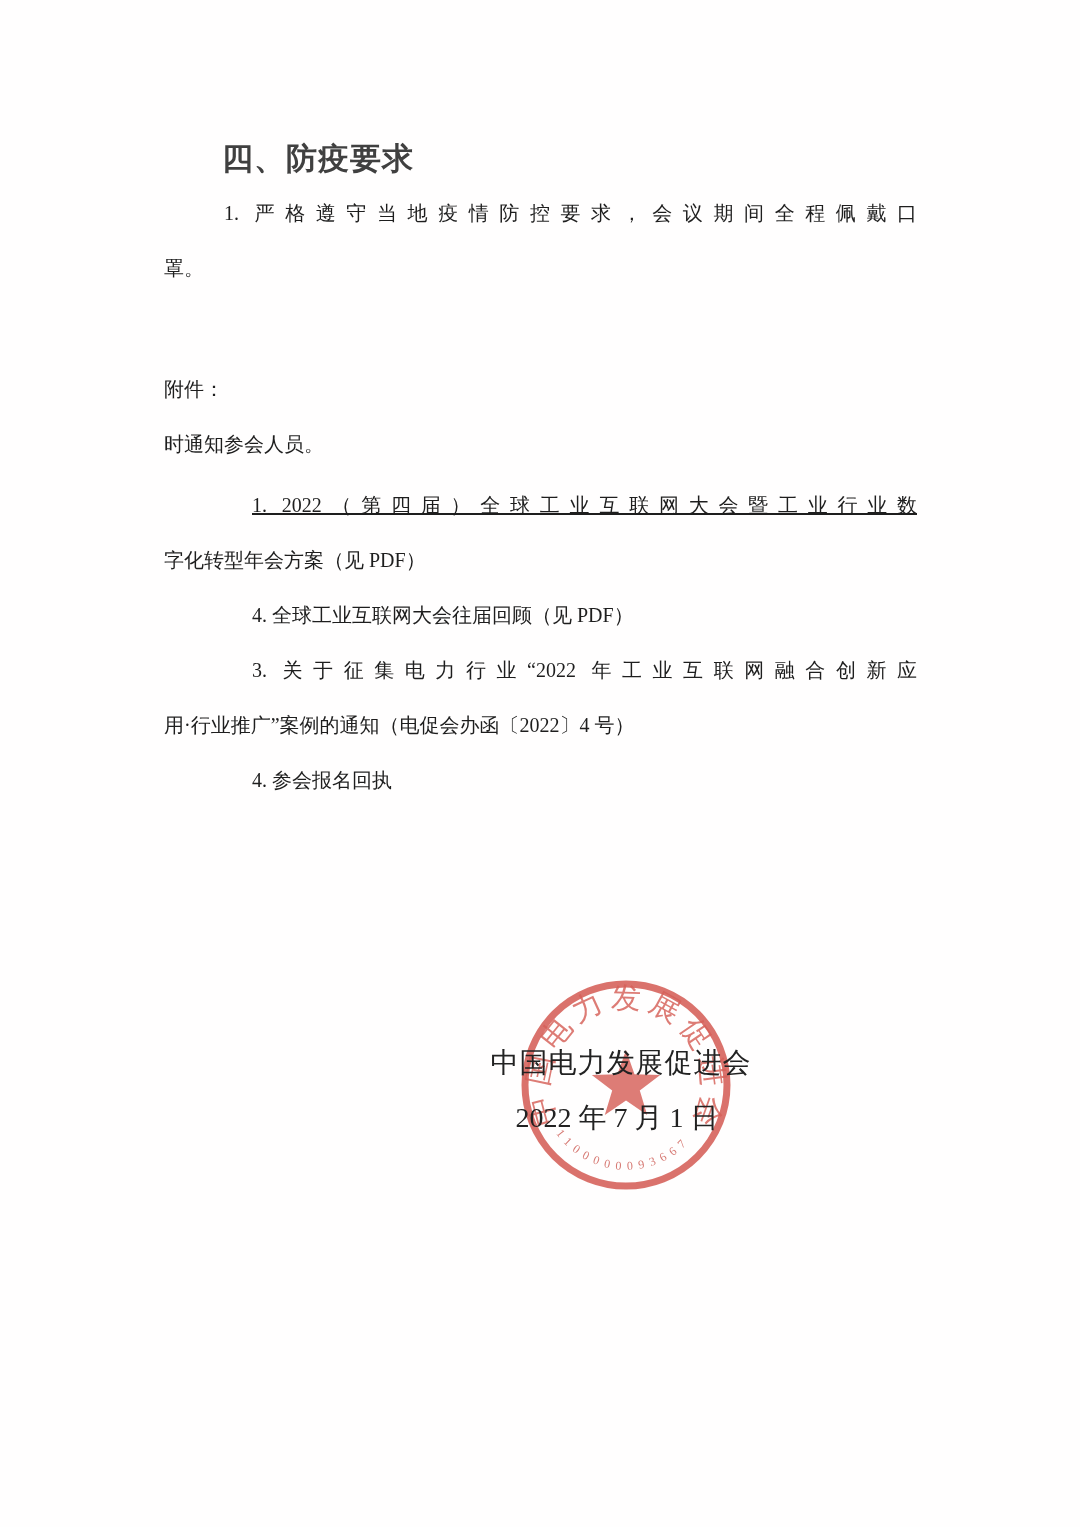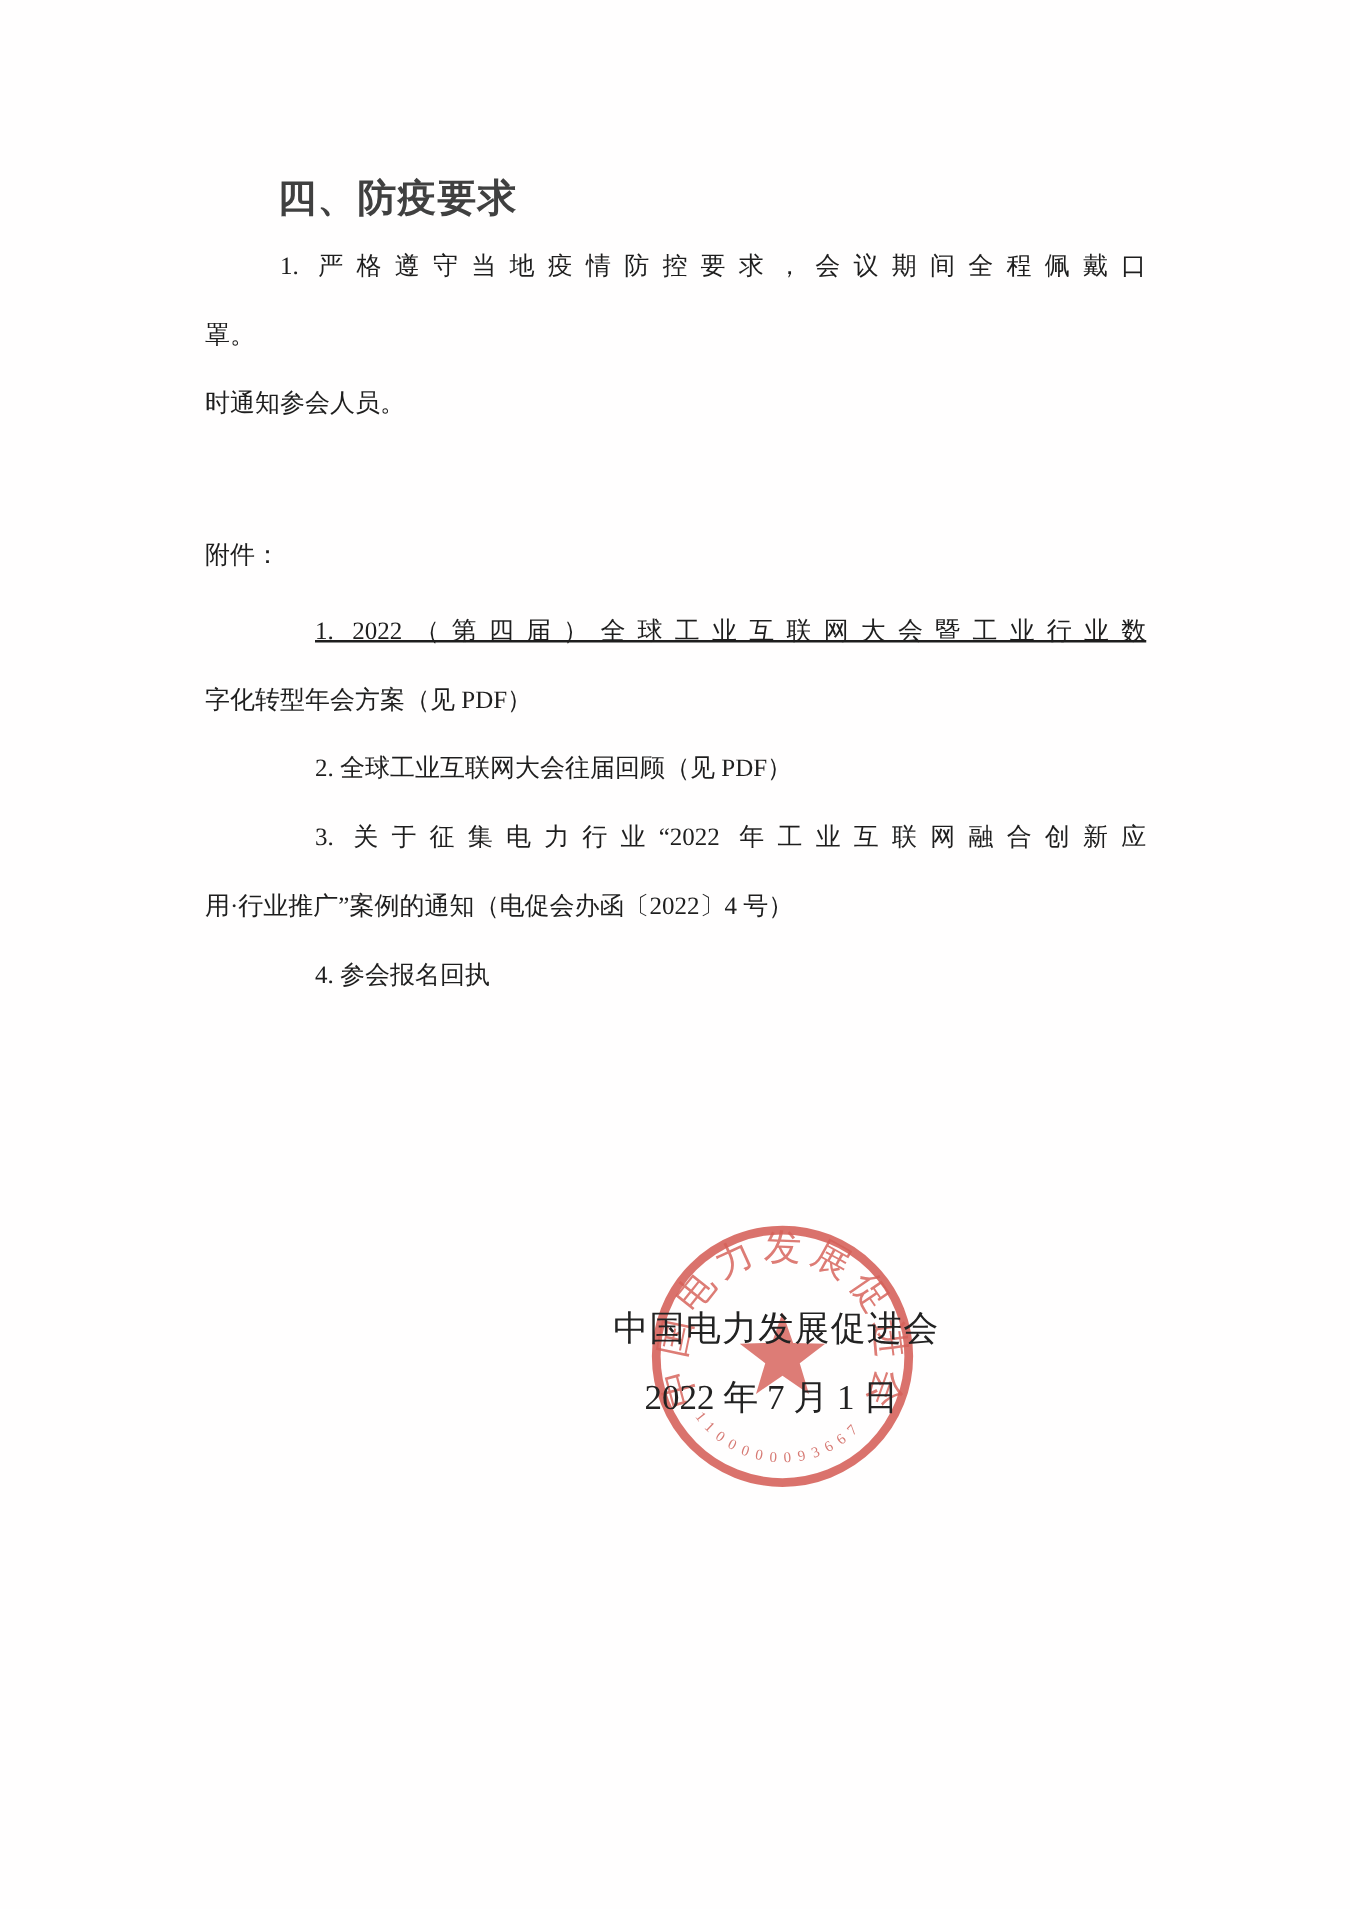"时通知参会人员。" div.line { order: before "附件：" -> after "附件：" }
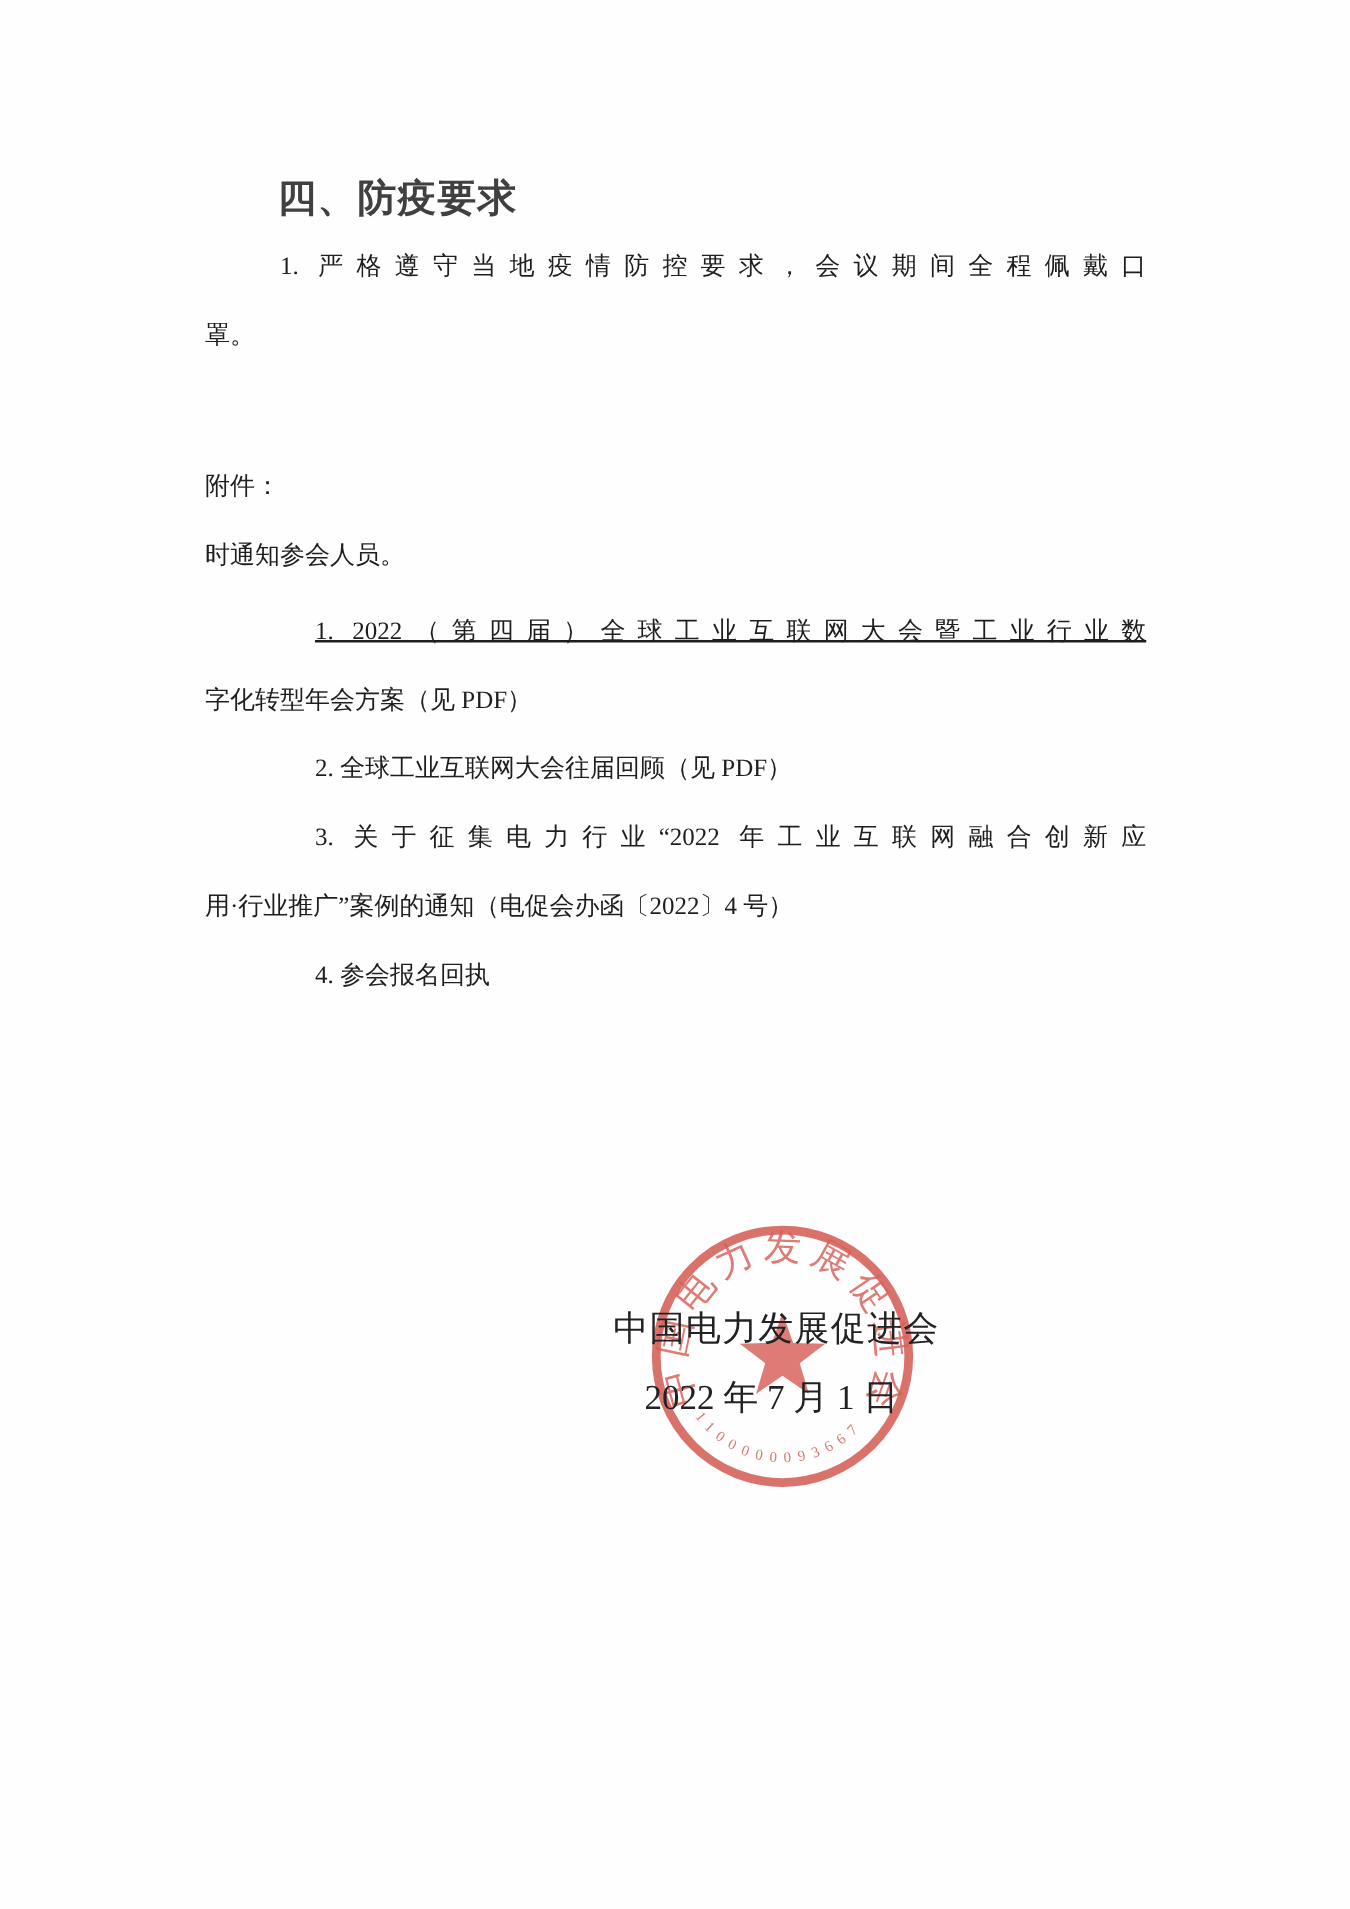"2. 全球工业互联网大会往届回顾（见 PDF）" div.line { text: 2 -> 4 }
